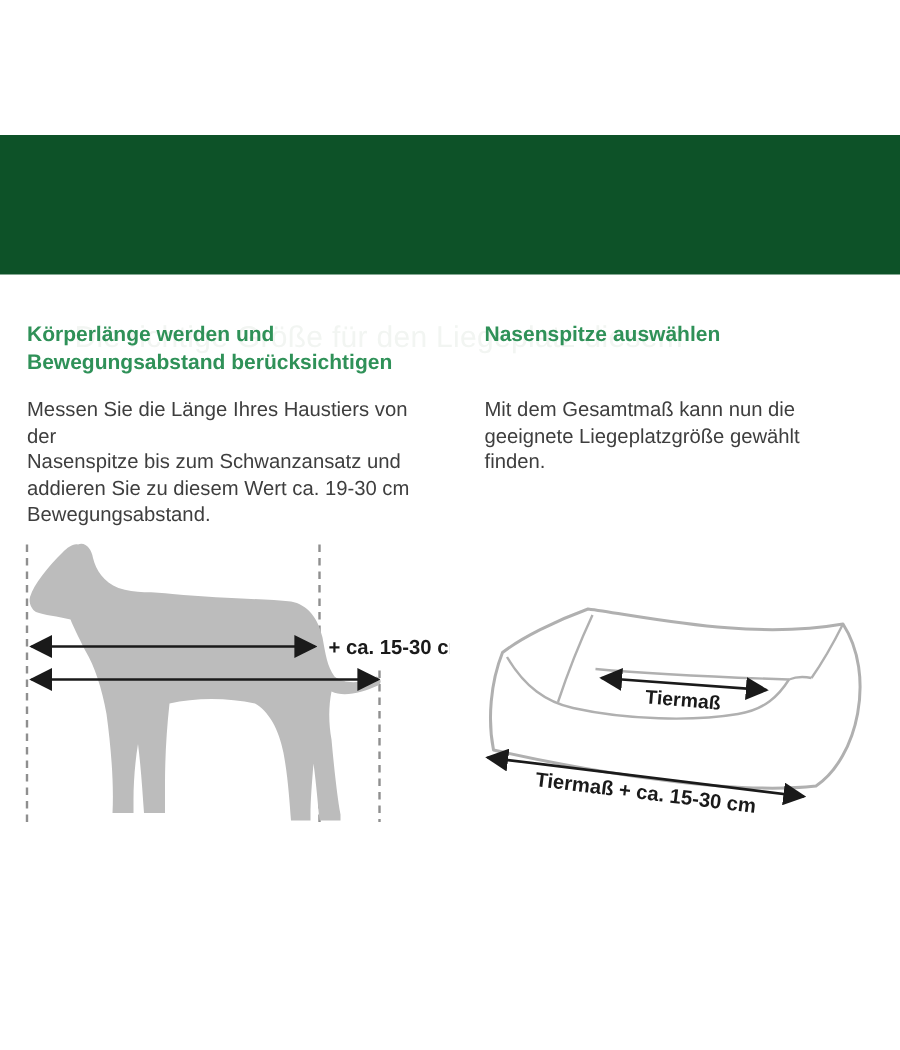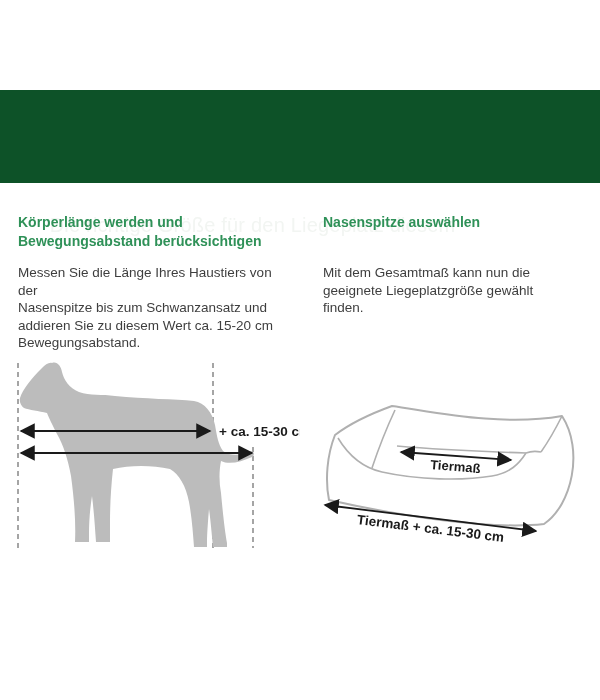"Messen Sie die Länge Ihres" div.col-body { text: 15-20 -> 19-30 }
